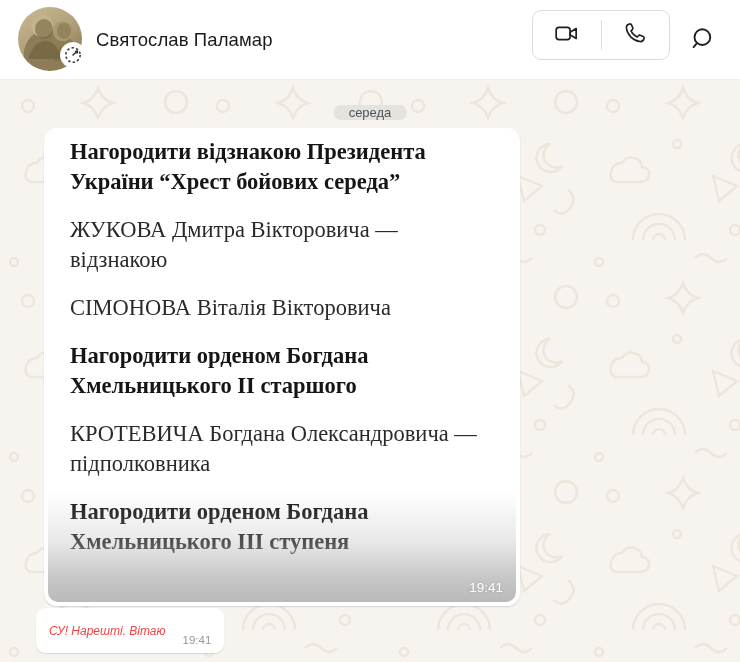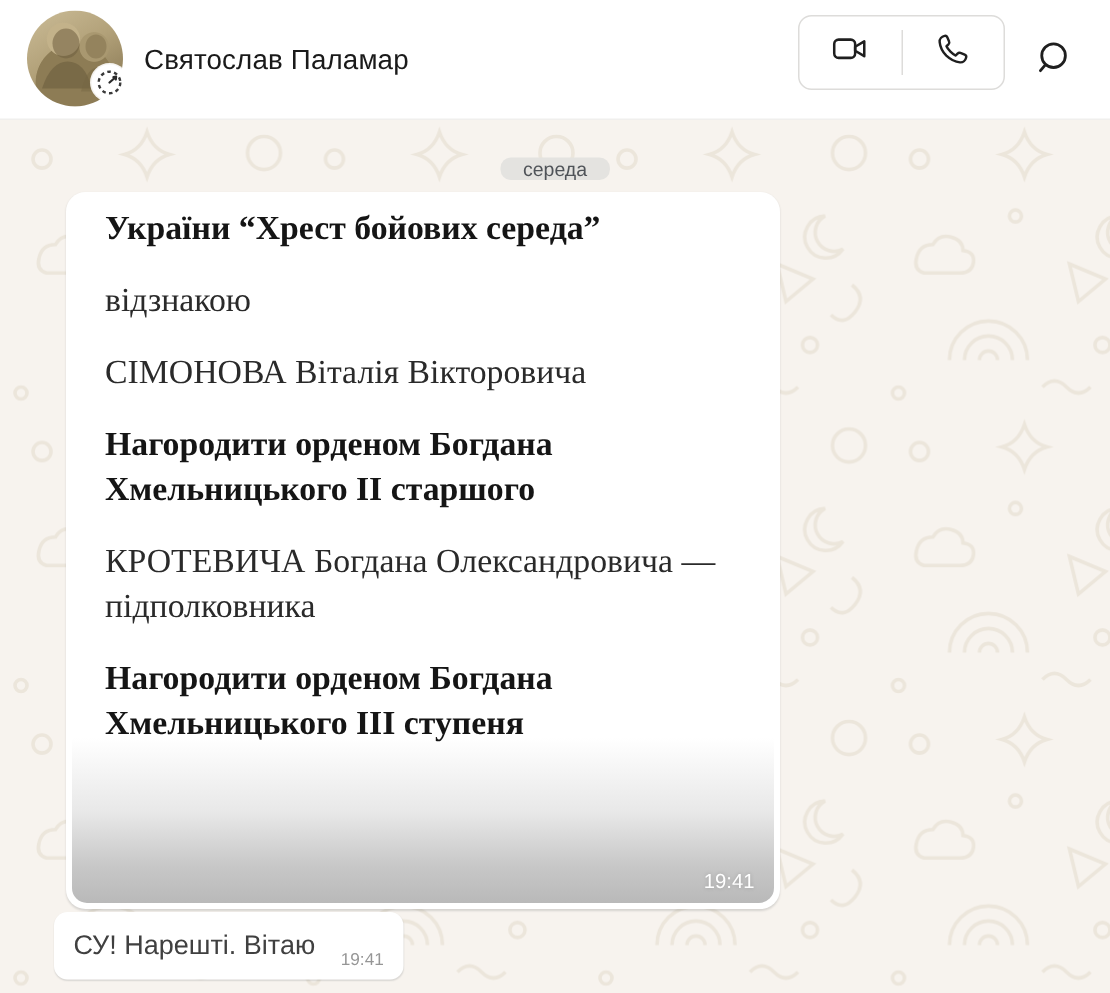"Нагородити відзнакою Президента" div { html: none -> <div>Нагородити відзнакою Президента</div> }
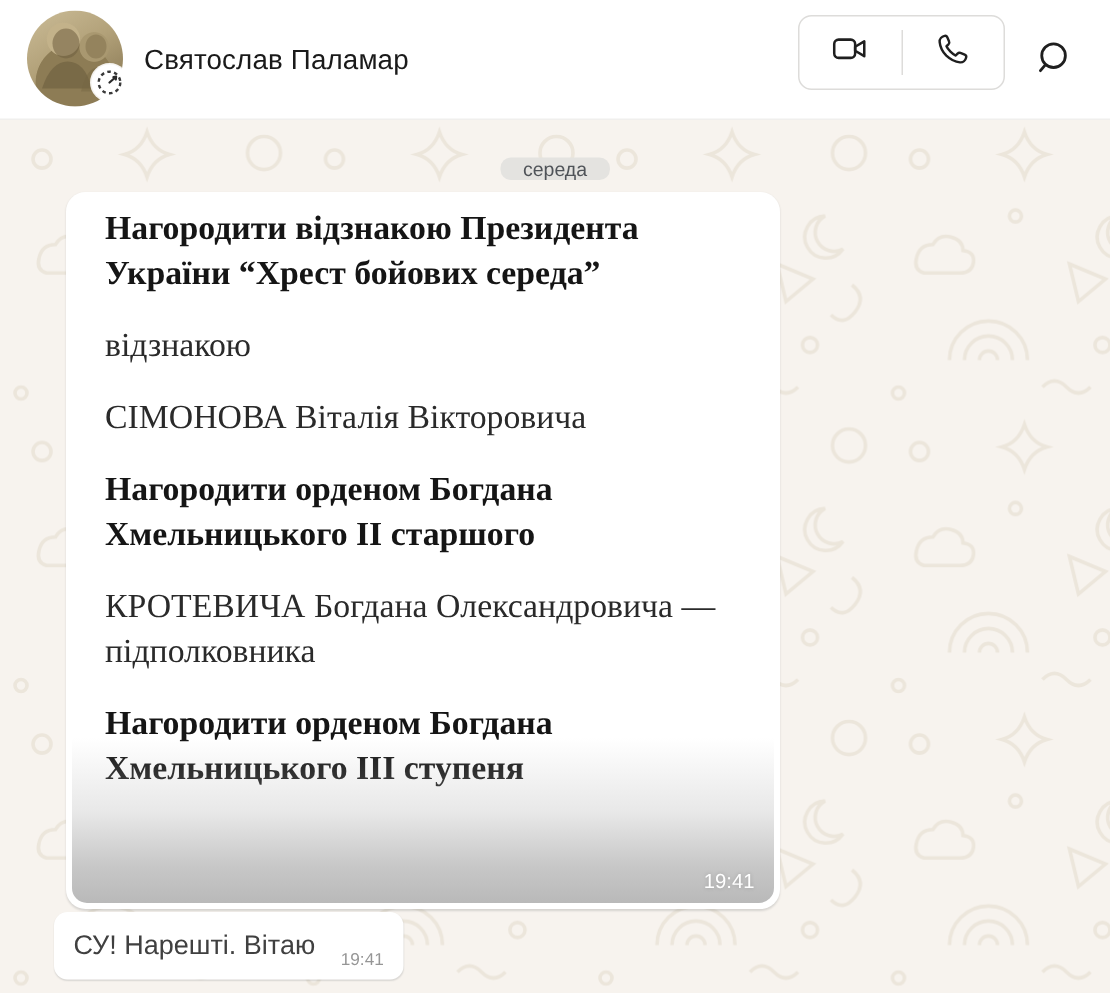"ЖУКОВА Дмитра Вікторовича —" div { html: none -> <div>ЖУКОВА Дмитра Вікторовича —</div> }
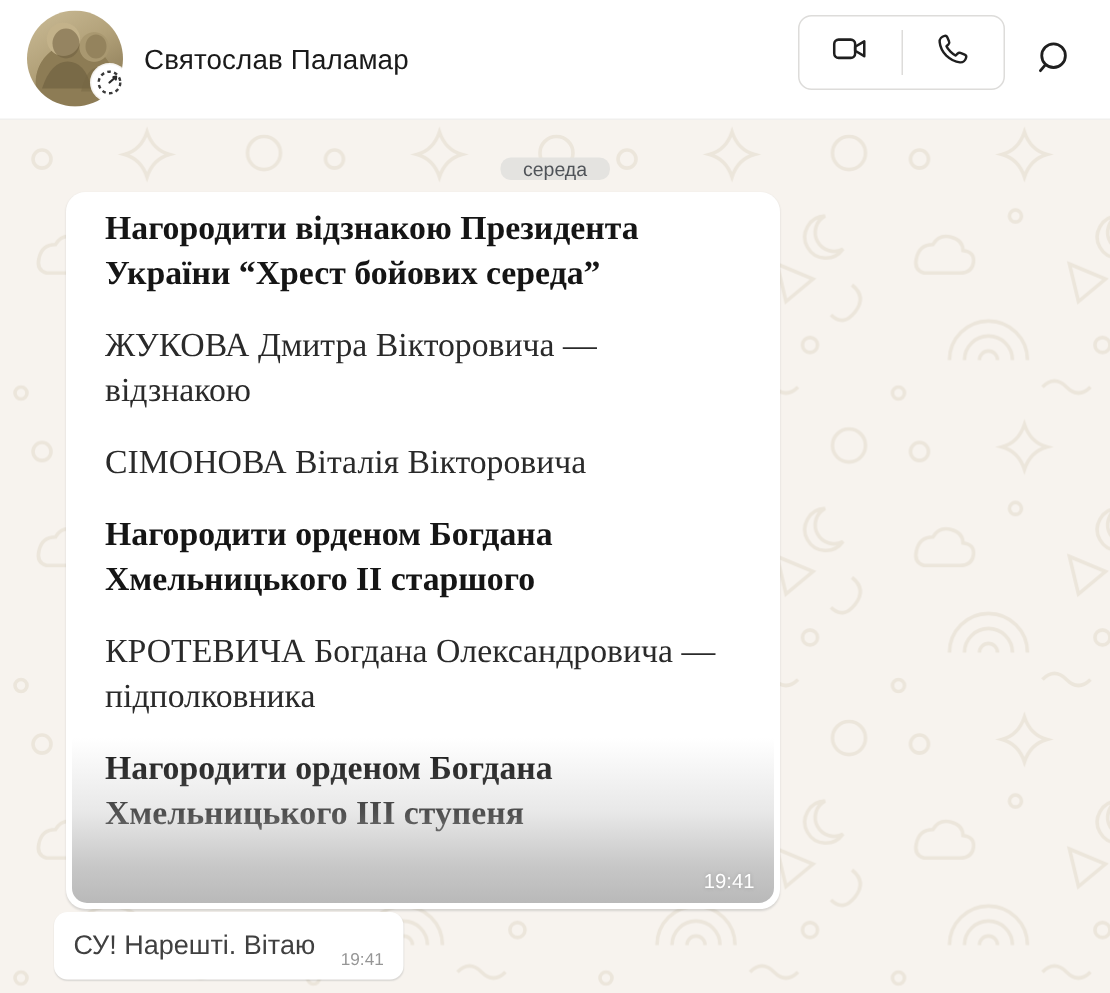"СУ! Нарешті. Вітаю" .text-msg .msg-text { color: #404040 -> #ef4444; font-size: 18px -> 12px; font-style: none -> italic }
